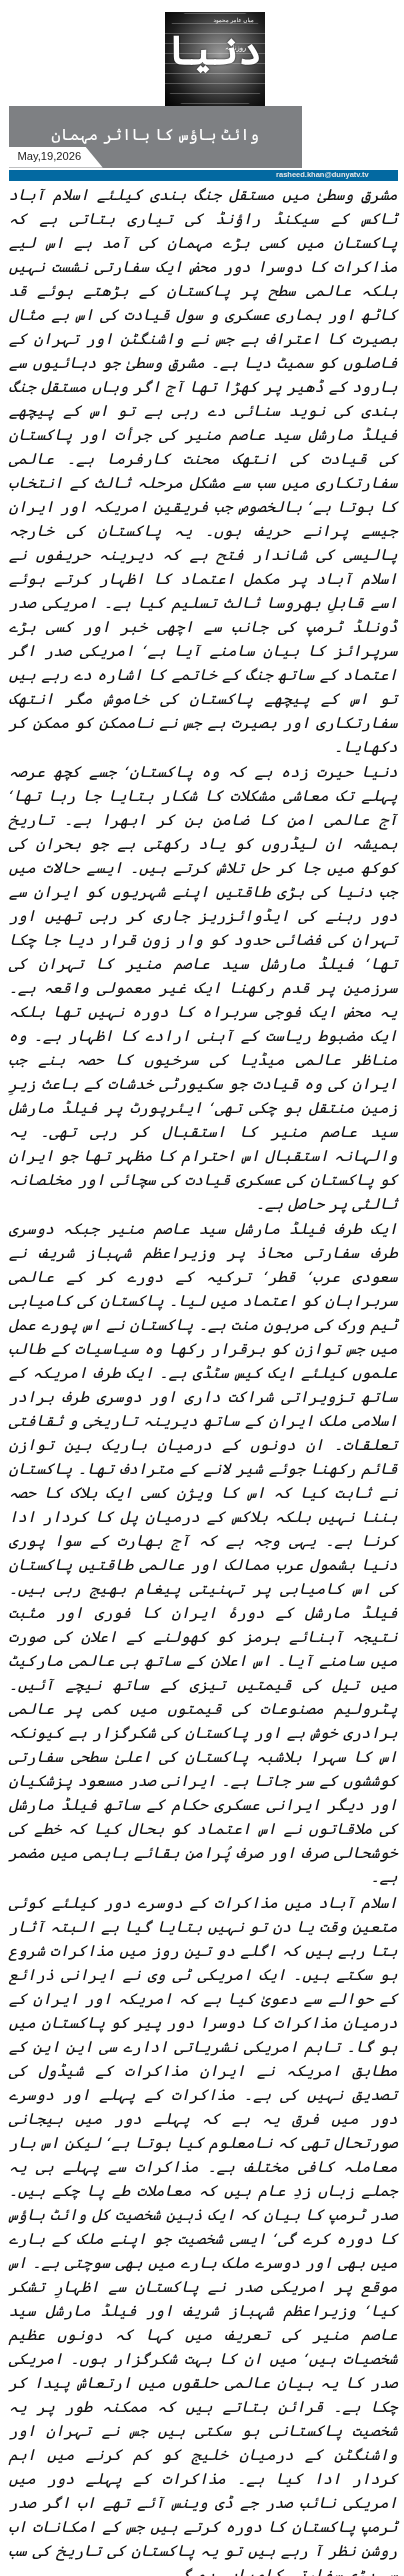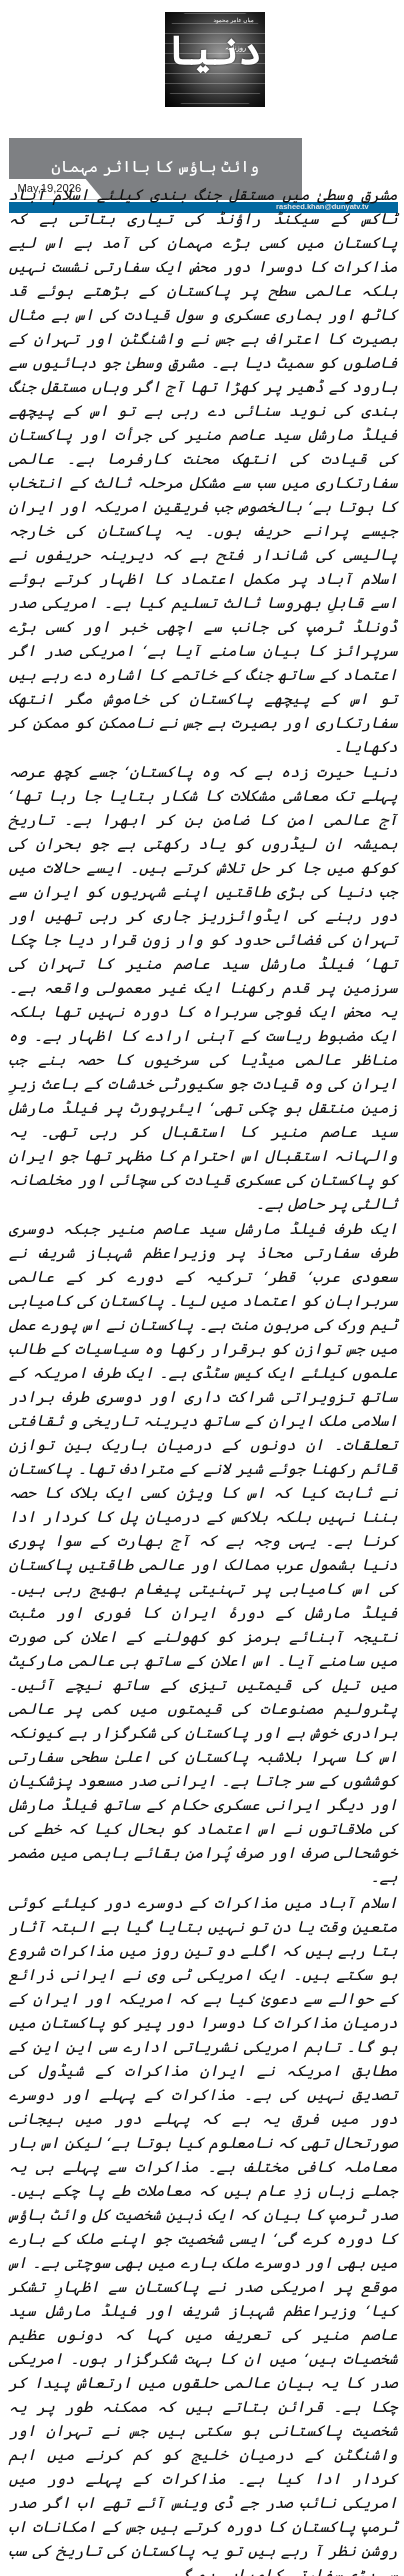"وائٹ ہاؤس کا بااثر مہمان" .header-band { margin-top: 32px -> none }
